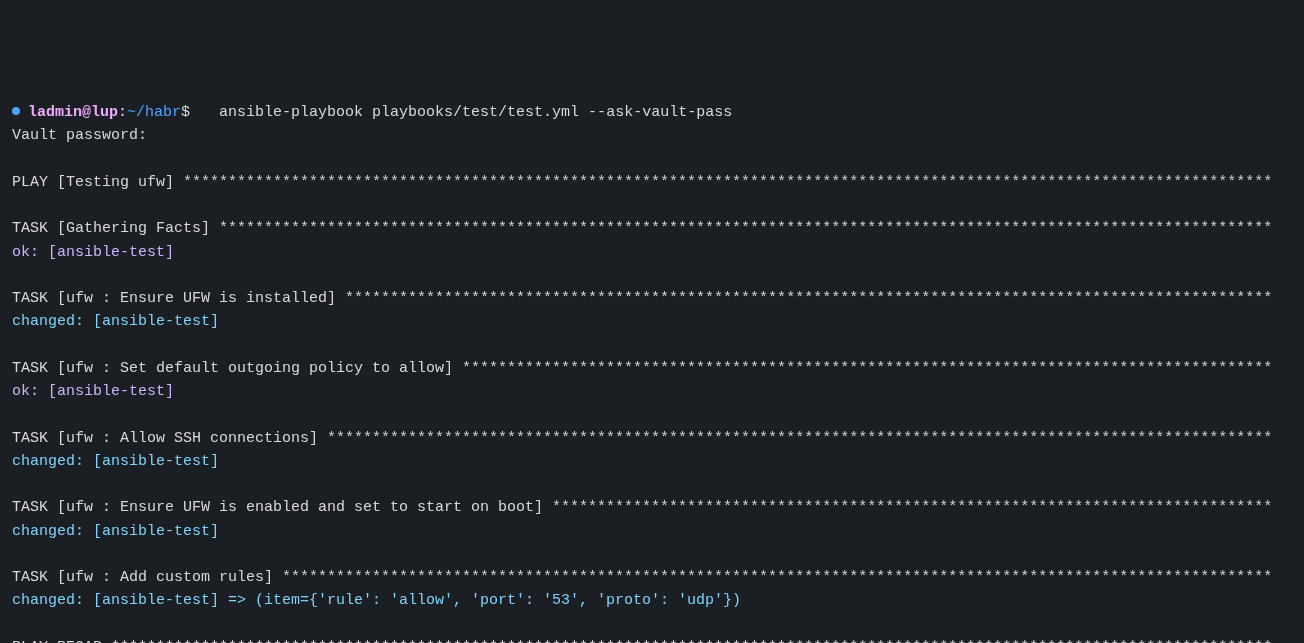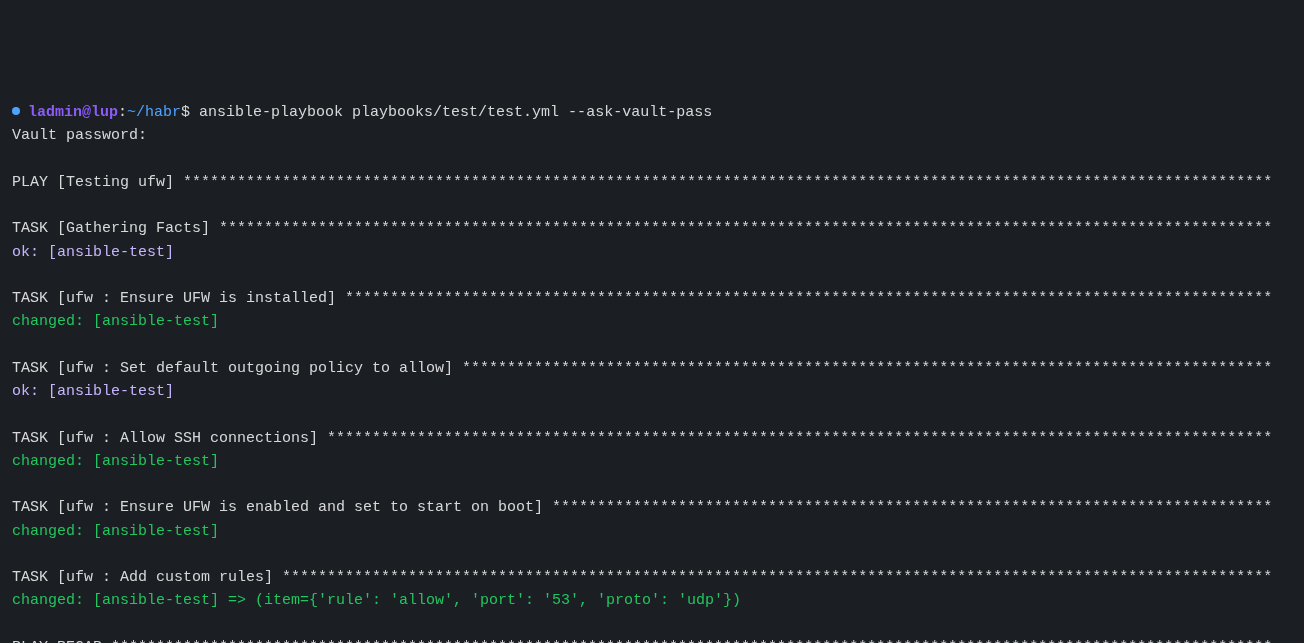"ladmin@lup" .prompt-user { color: #8b5cf6 -> #f0abfc }
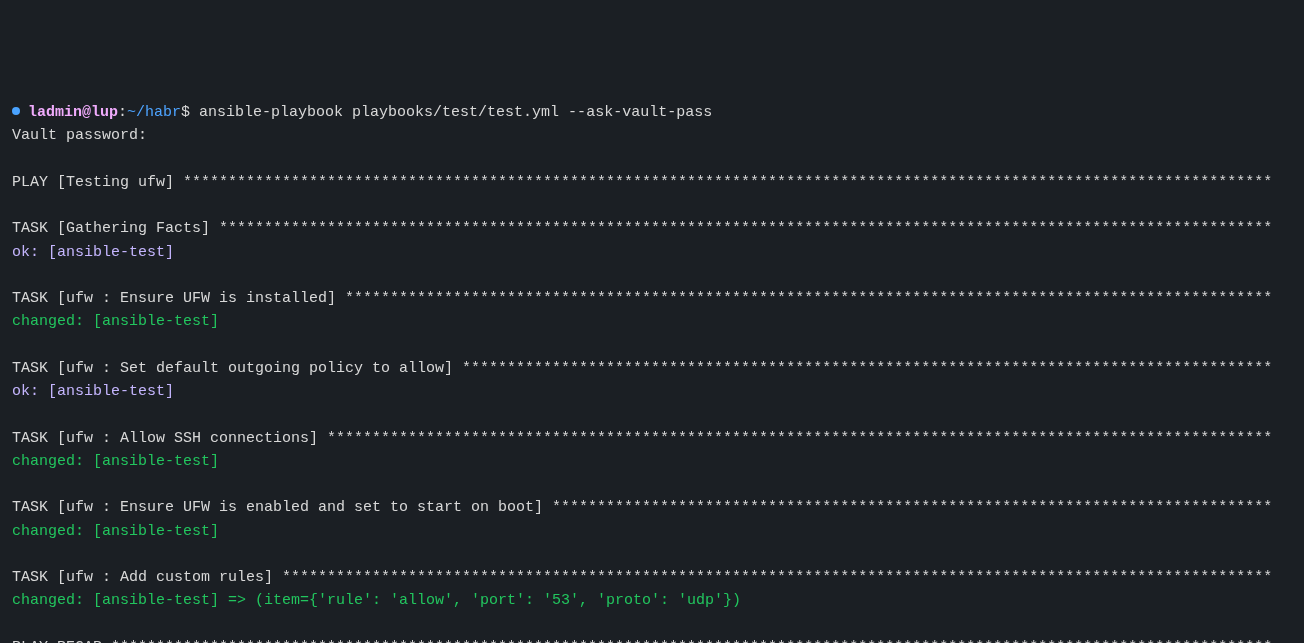"ansible-playbook playbooks/test/test.yml" .cmd { margin-left: none -> 20px }
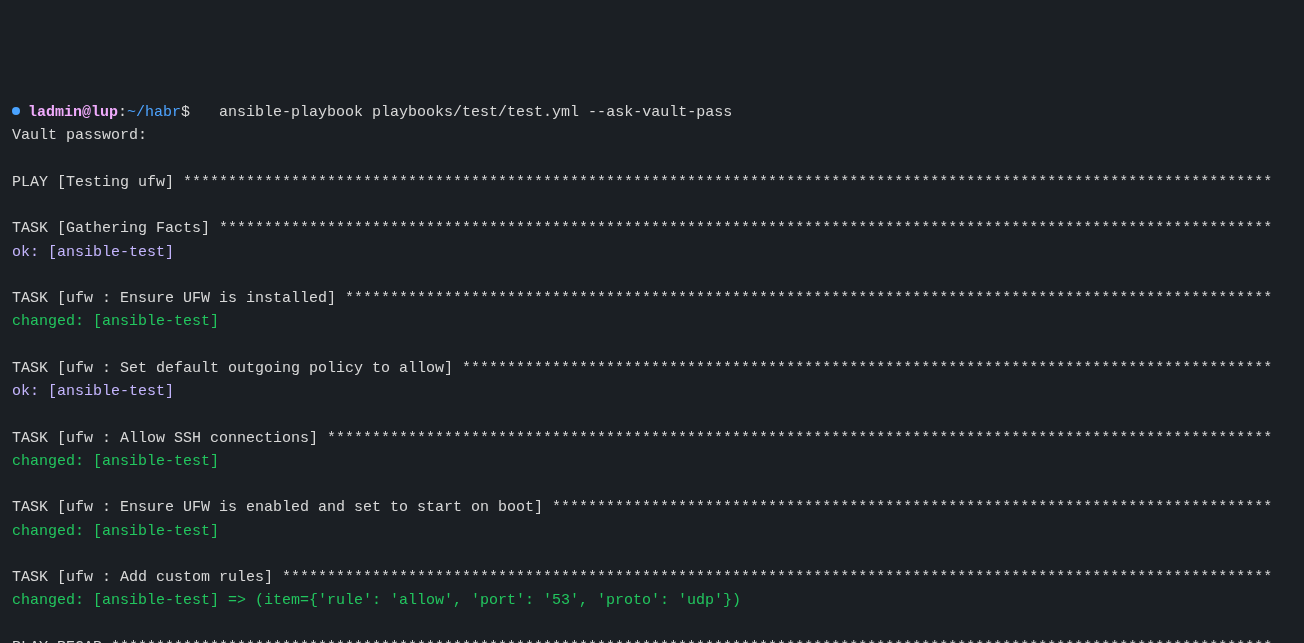"changed:" .changed { color: #22c55e -> #7dd3fc }
